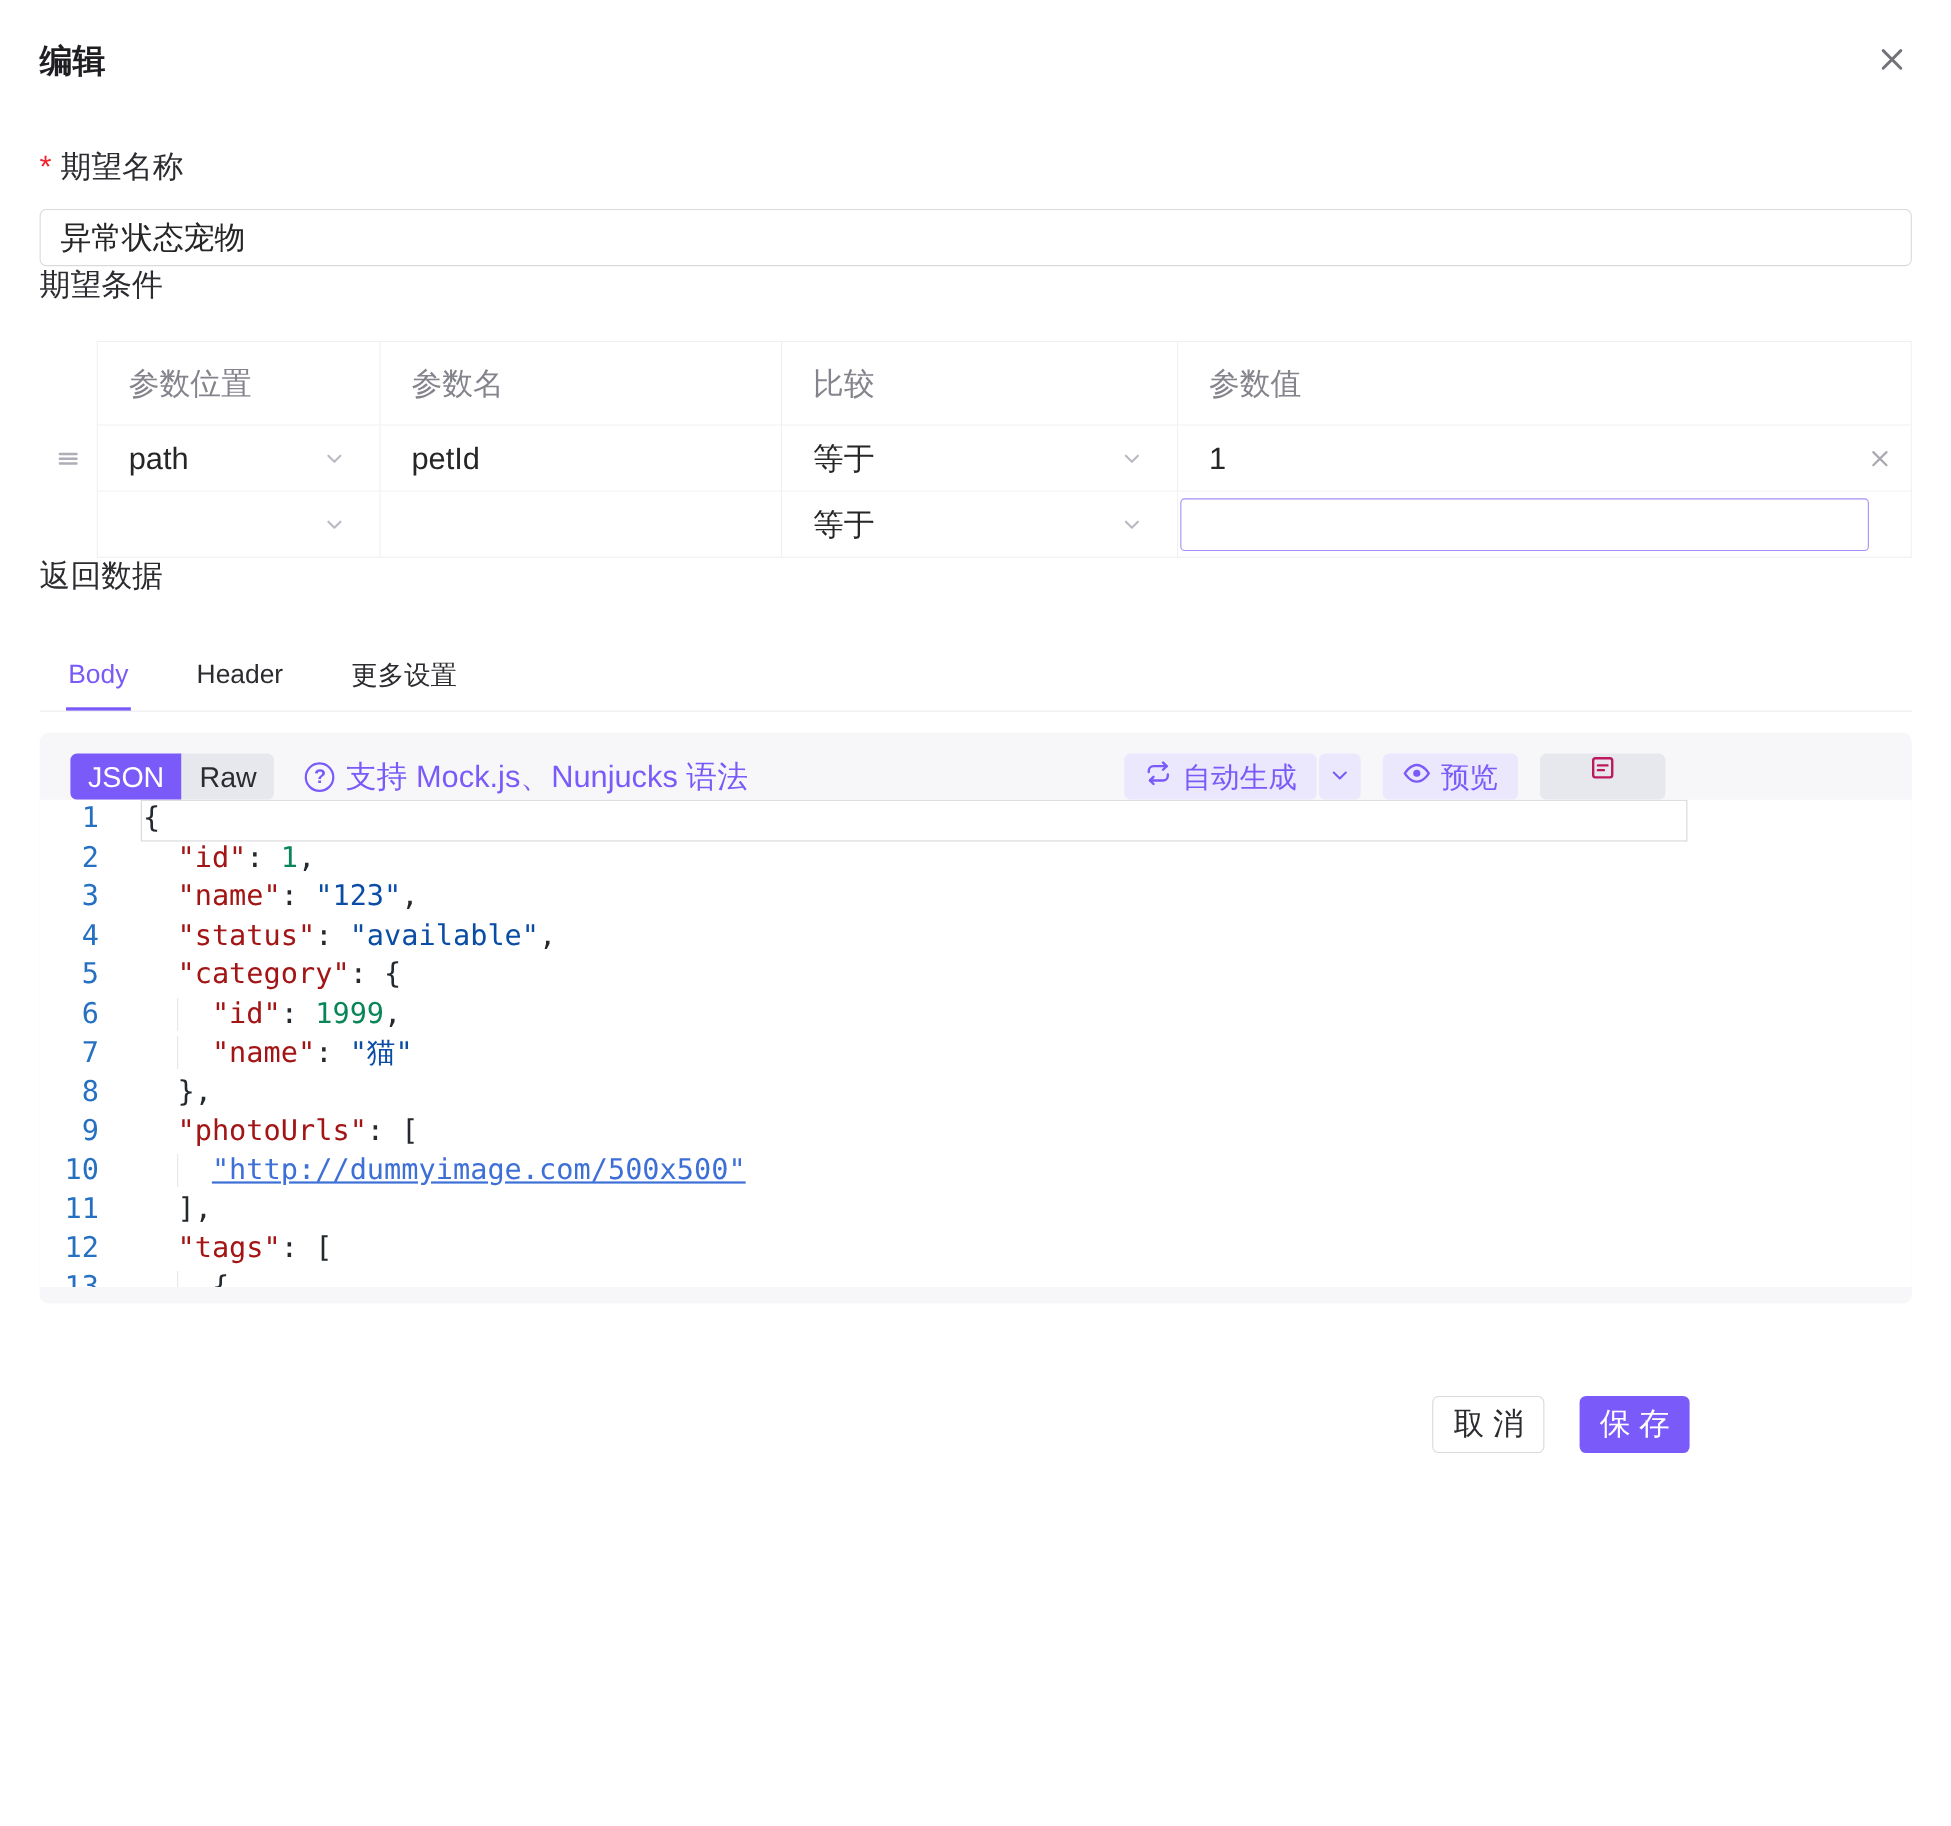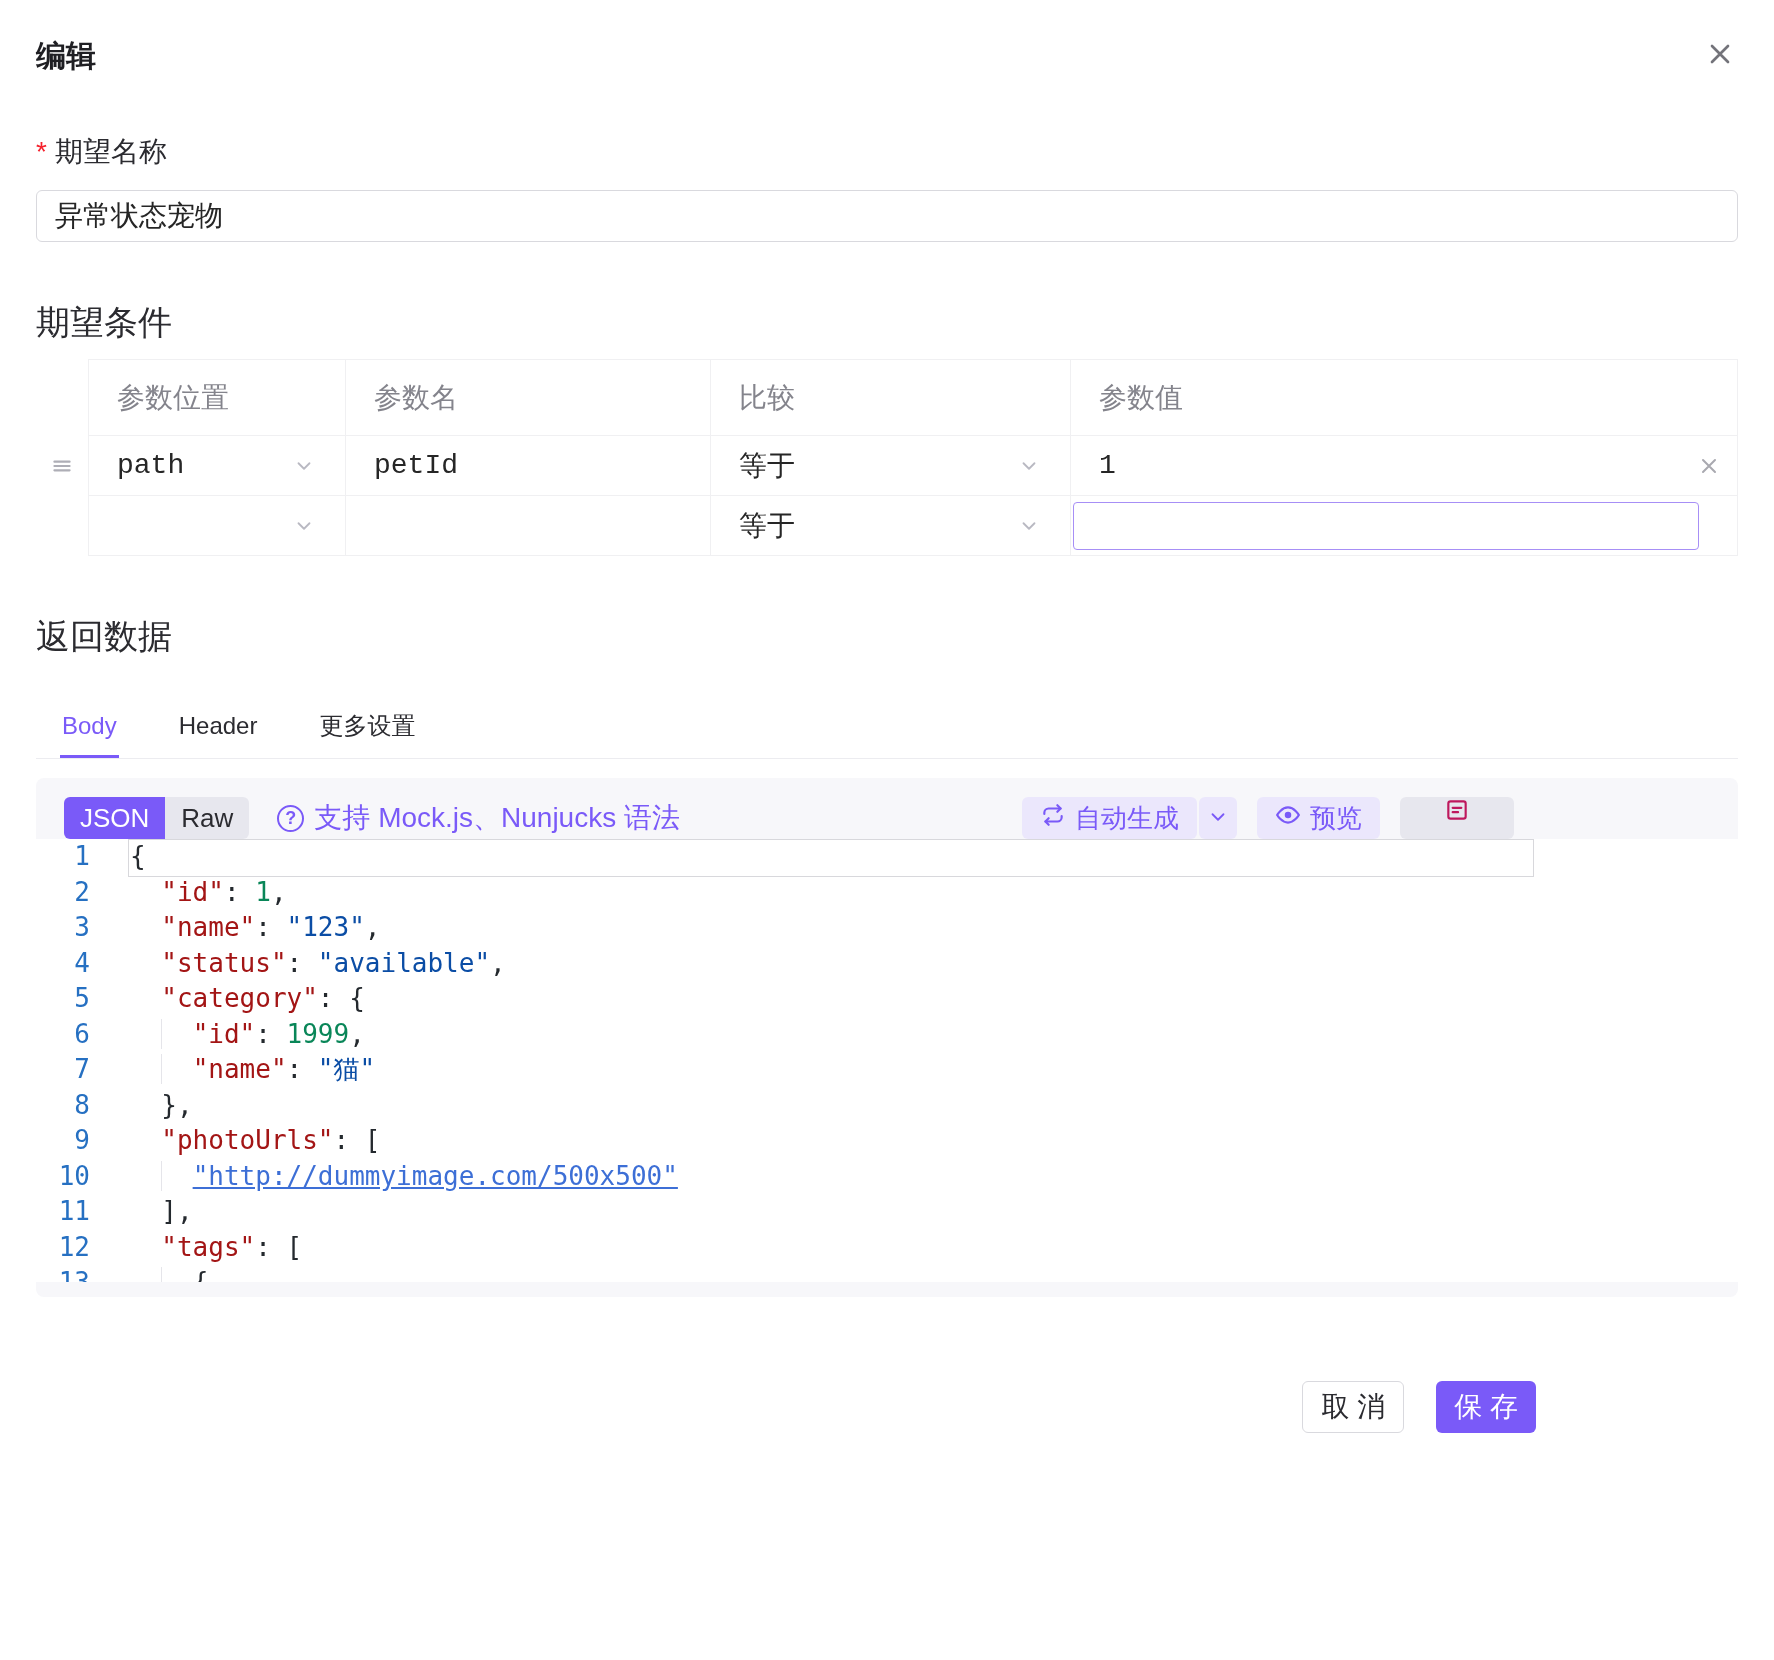"期望条件" .section-label { font-size: 34px -> 28px; margin-top: 63px -> none }
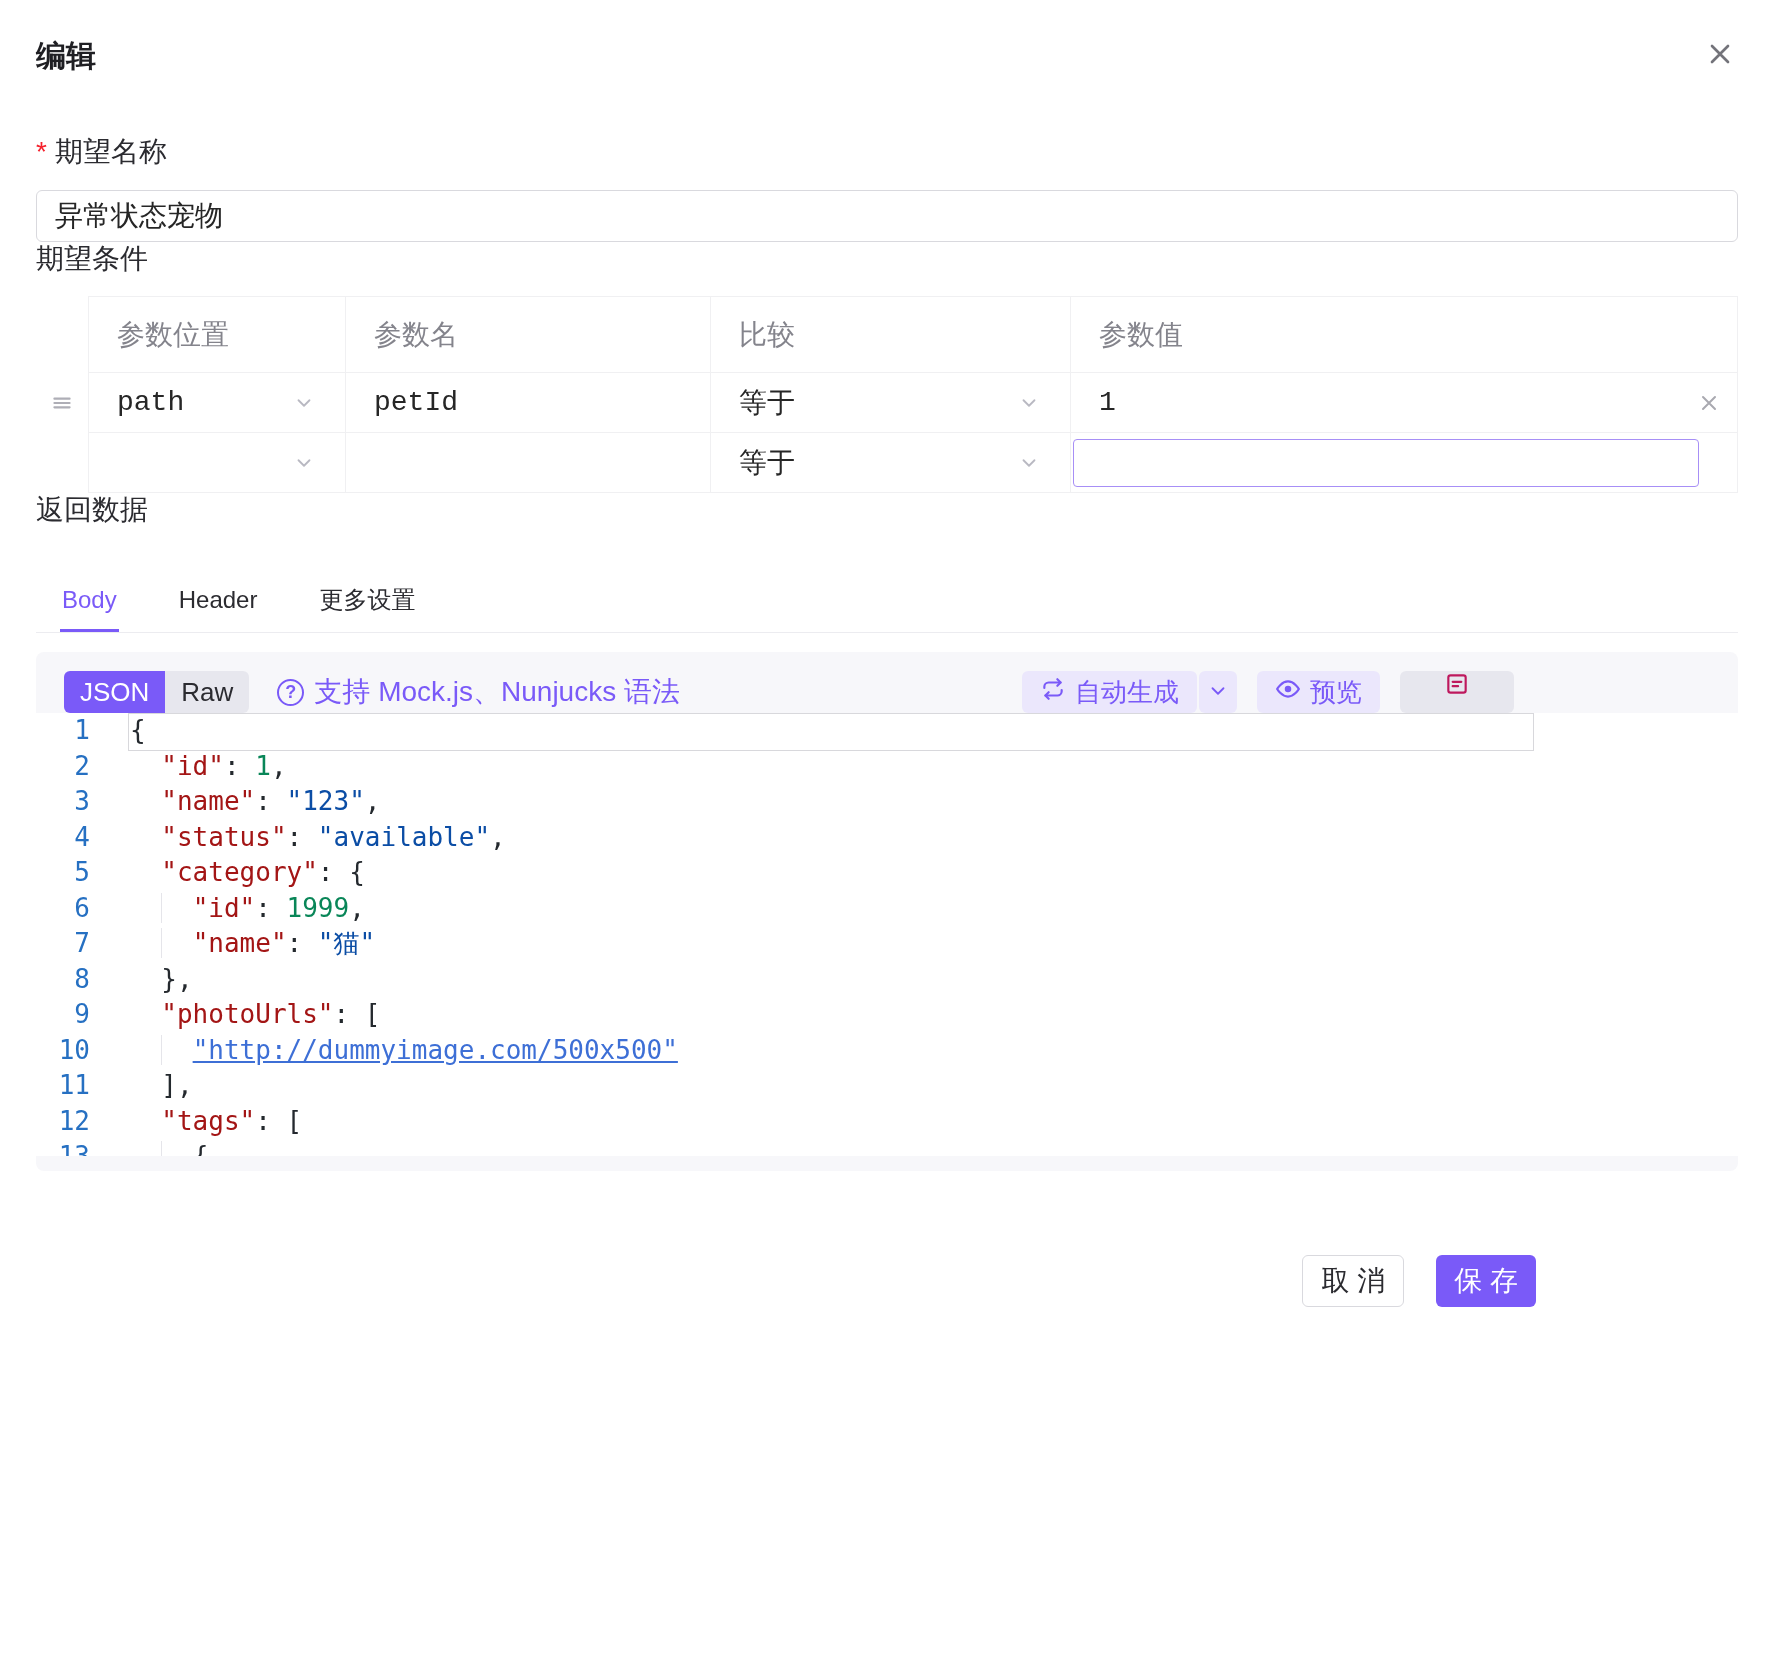"参数位置" .cond-table { font-family: Liberation Mono, monospace -> none; margin-top: 20px -> 34px }
